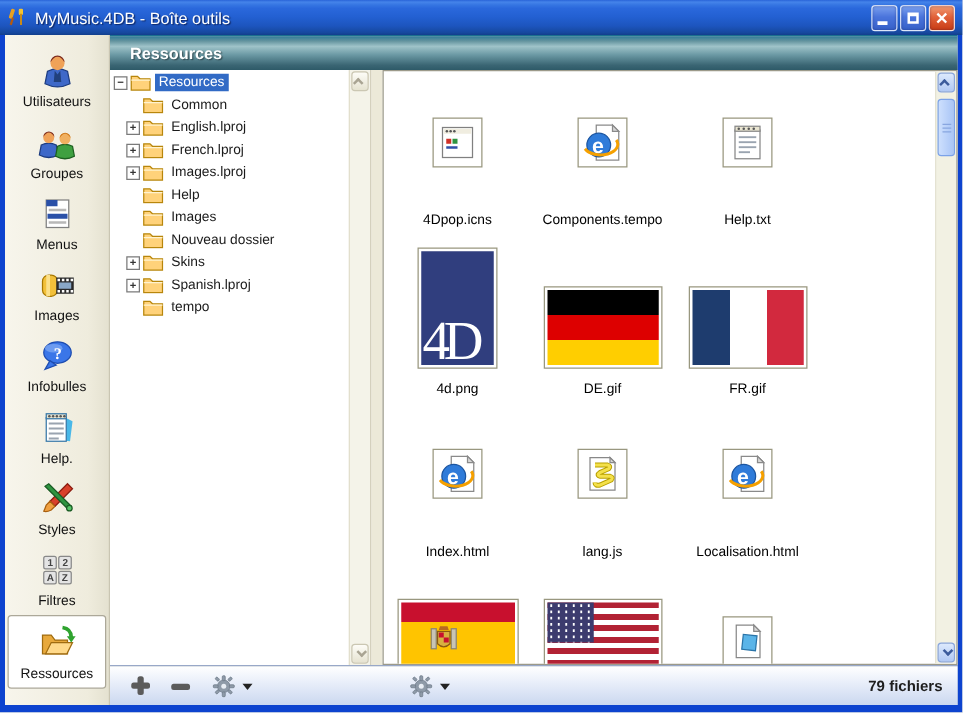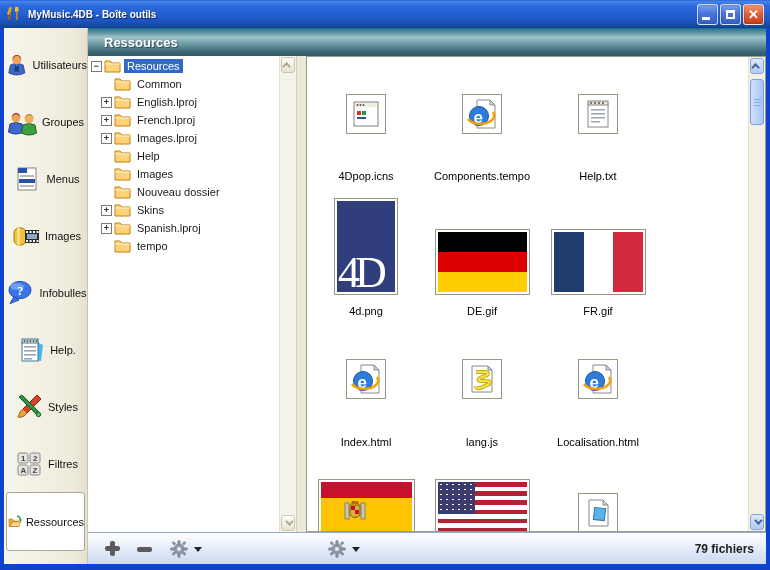"MyMusic.4DB - Boîte outils" .titlebar .title { font-size: 10px -> 13px; font-weight: bold -> normal }
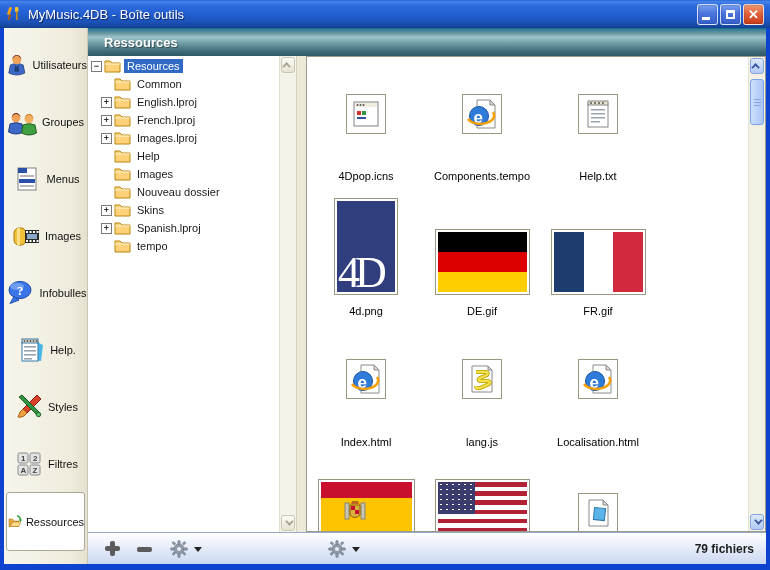"Utilisateurs" .sb-item { flex-direction: row -> column }
